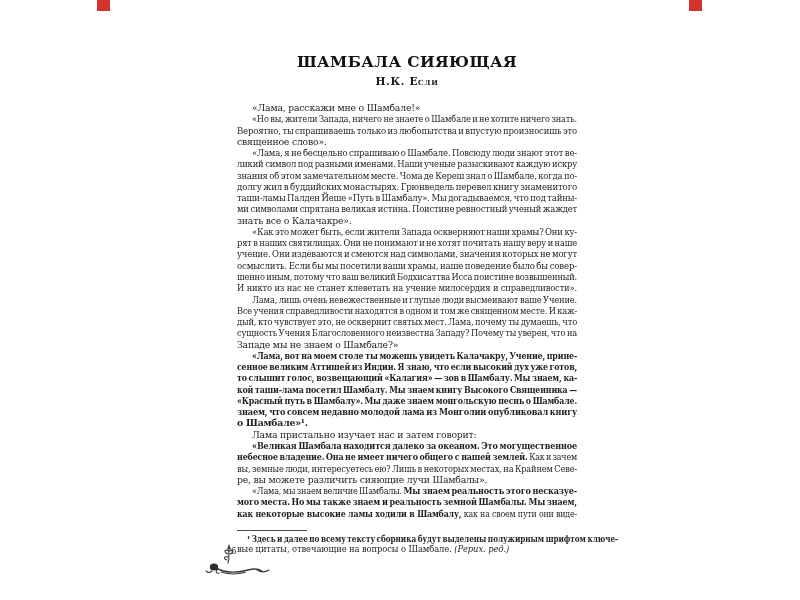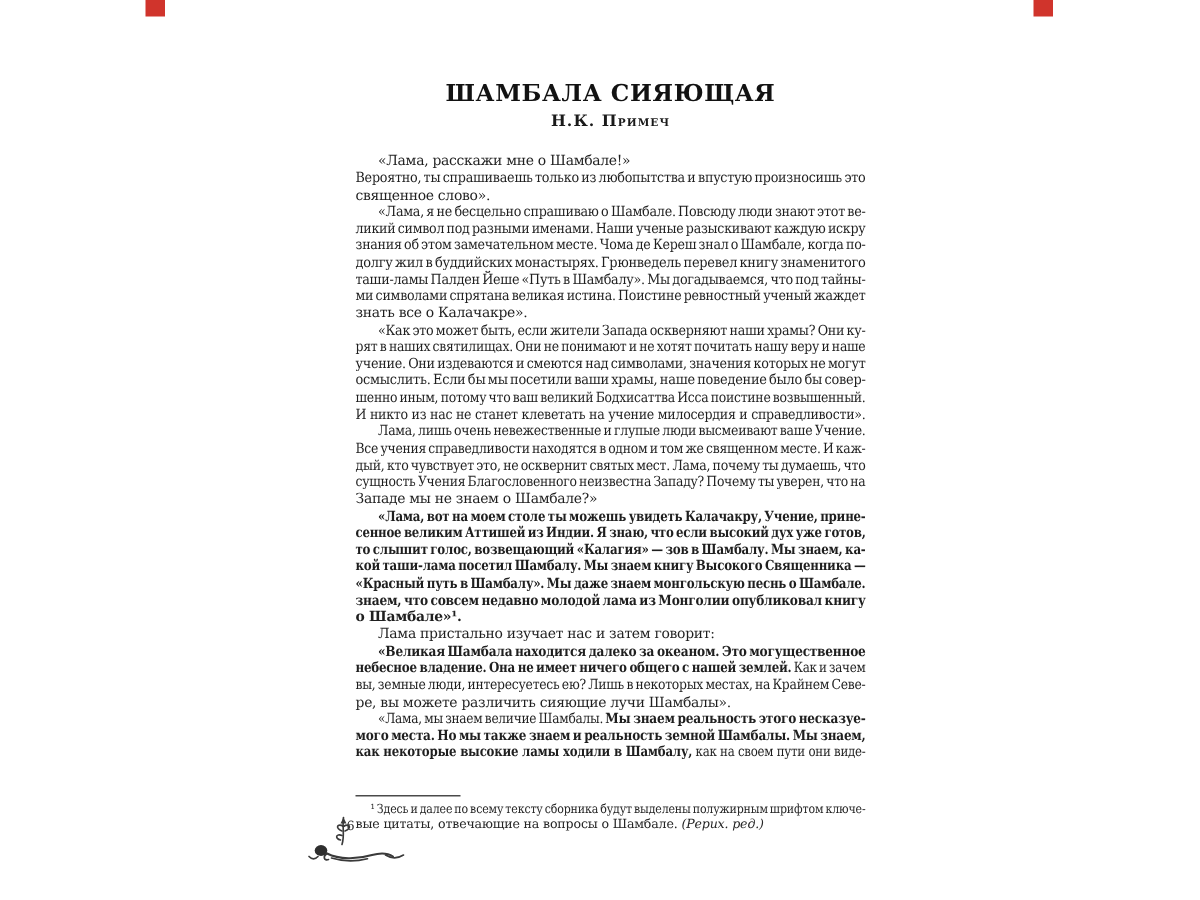"Н.К. Примеч" h2 { text: Примеч -> Если }
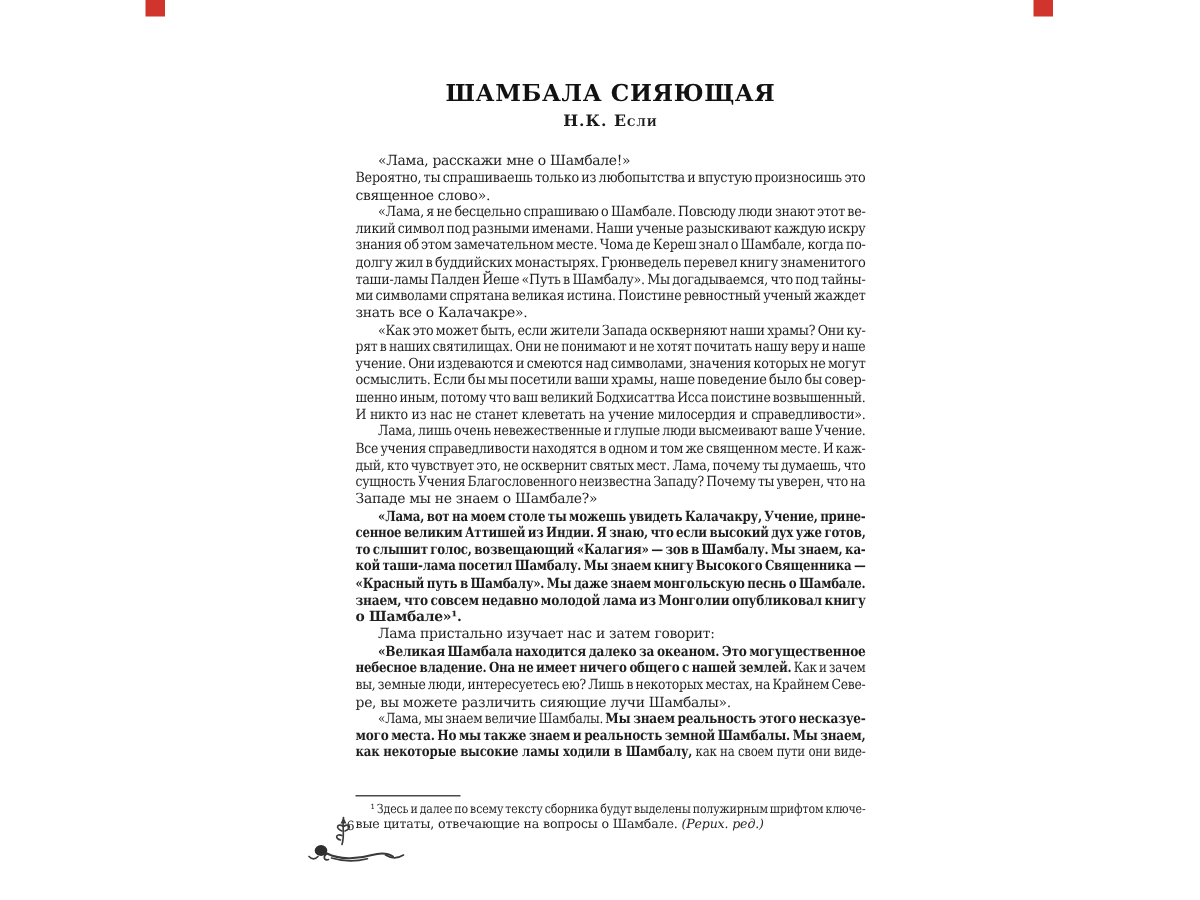"«Но вы, жители Запада, ничего" div.line { html: none -> <div><span><span>«Но вы, жители Запада, ничего не знаете о Шамбале и не хотите ничего знать.</span></span></div> }
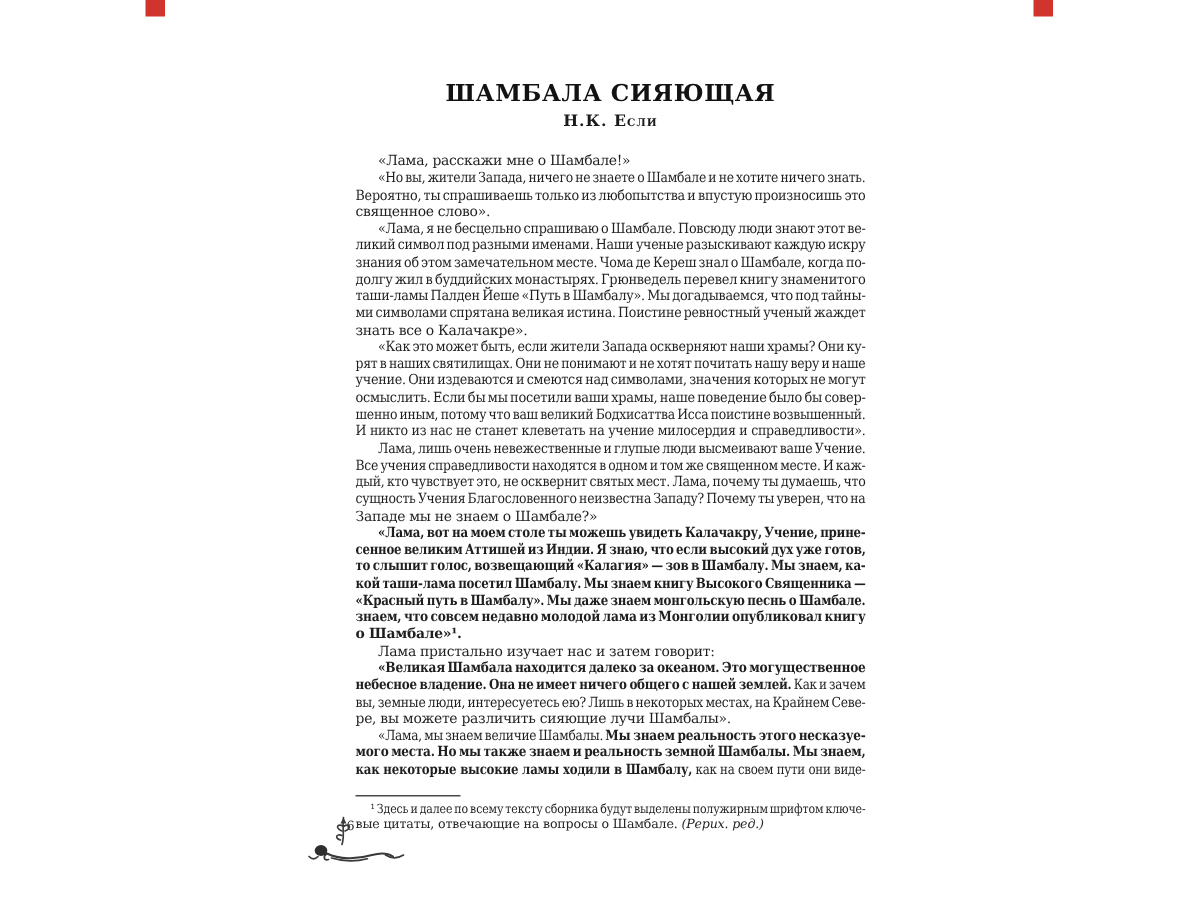"¹ Здесь и далее по" .fline.indent { font-weight: none -> bold }
